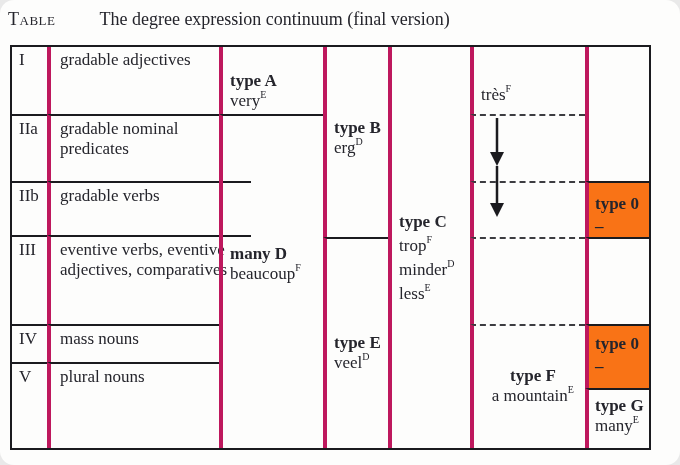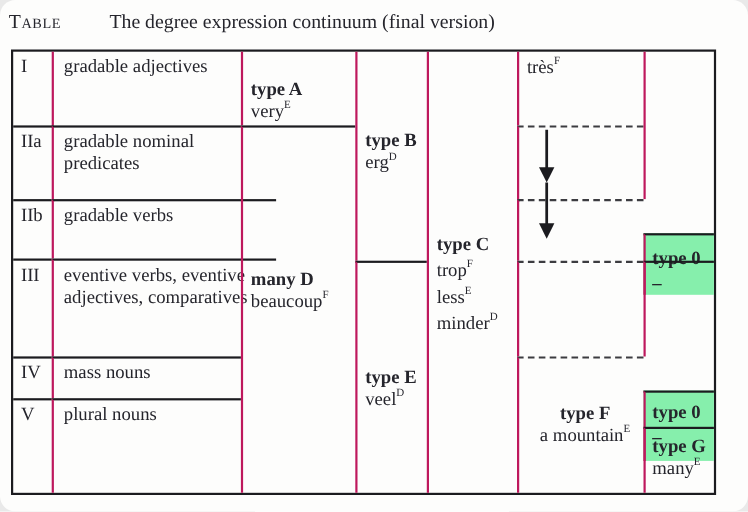"gradable adjectives" .bl { border-left: 2px solid #be185d -> 4px solid #be185d }
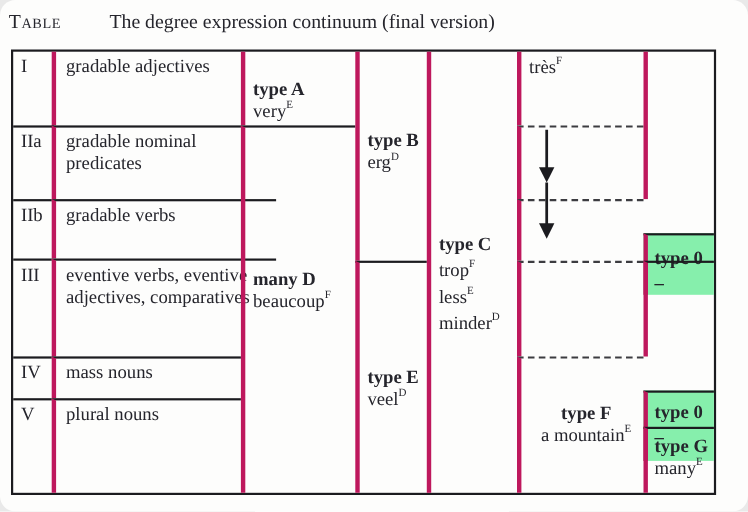"trèsF" div.tblock { margin-top: none -> 34px }
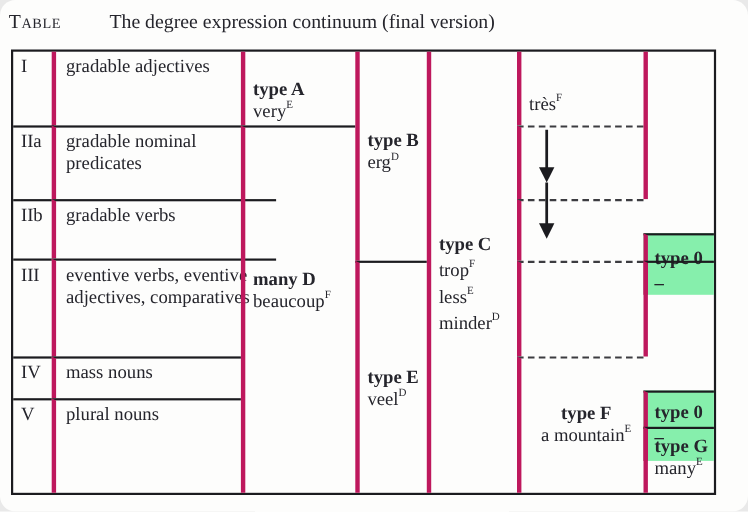"type 0" .gray { background: #86efac -> #f97316; margin-top: 31px -> none }
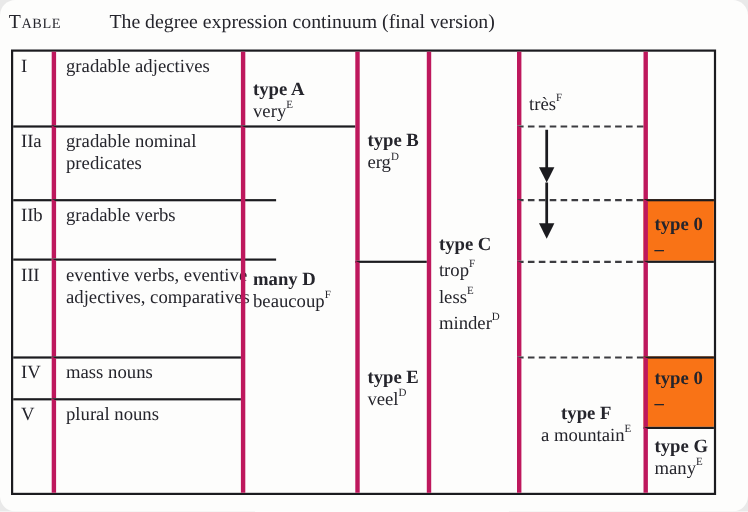"lessE" div { order: before "minderD" -> after "minderD" }
